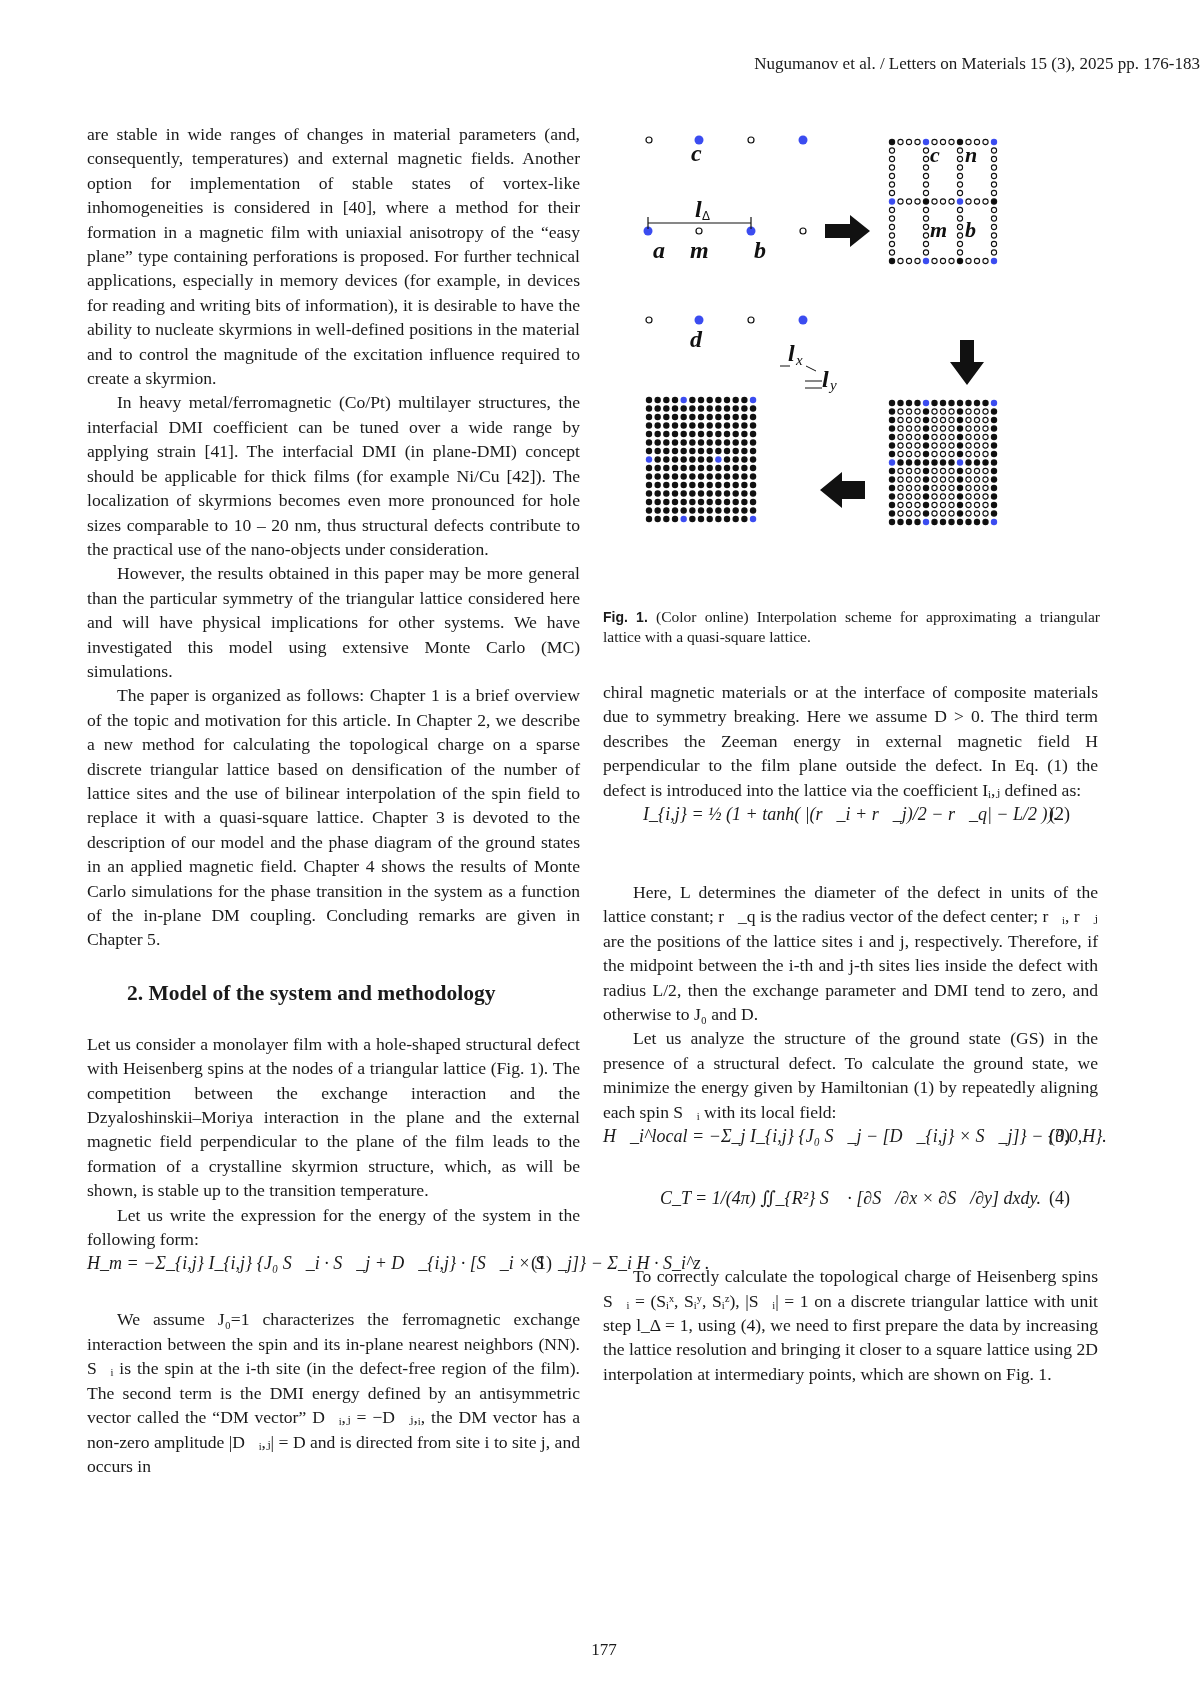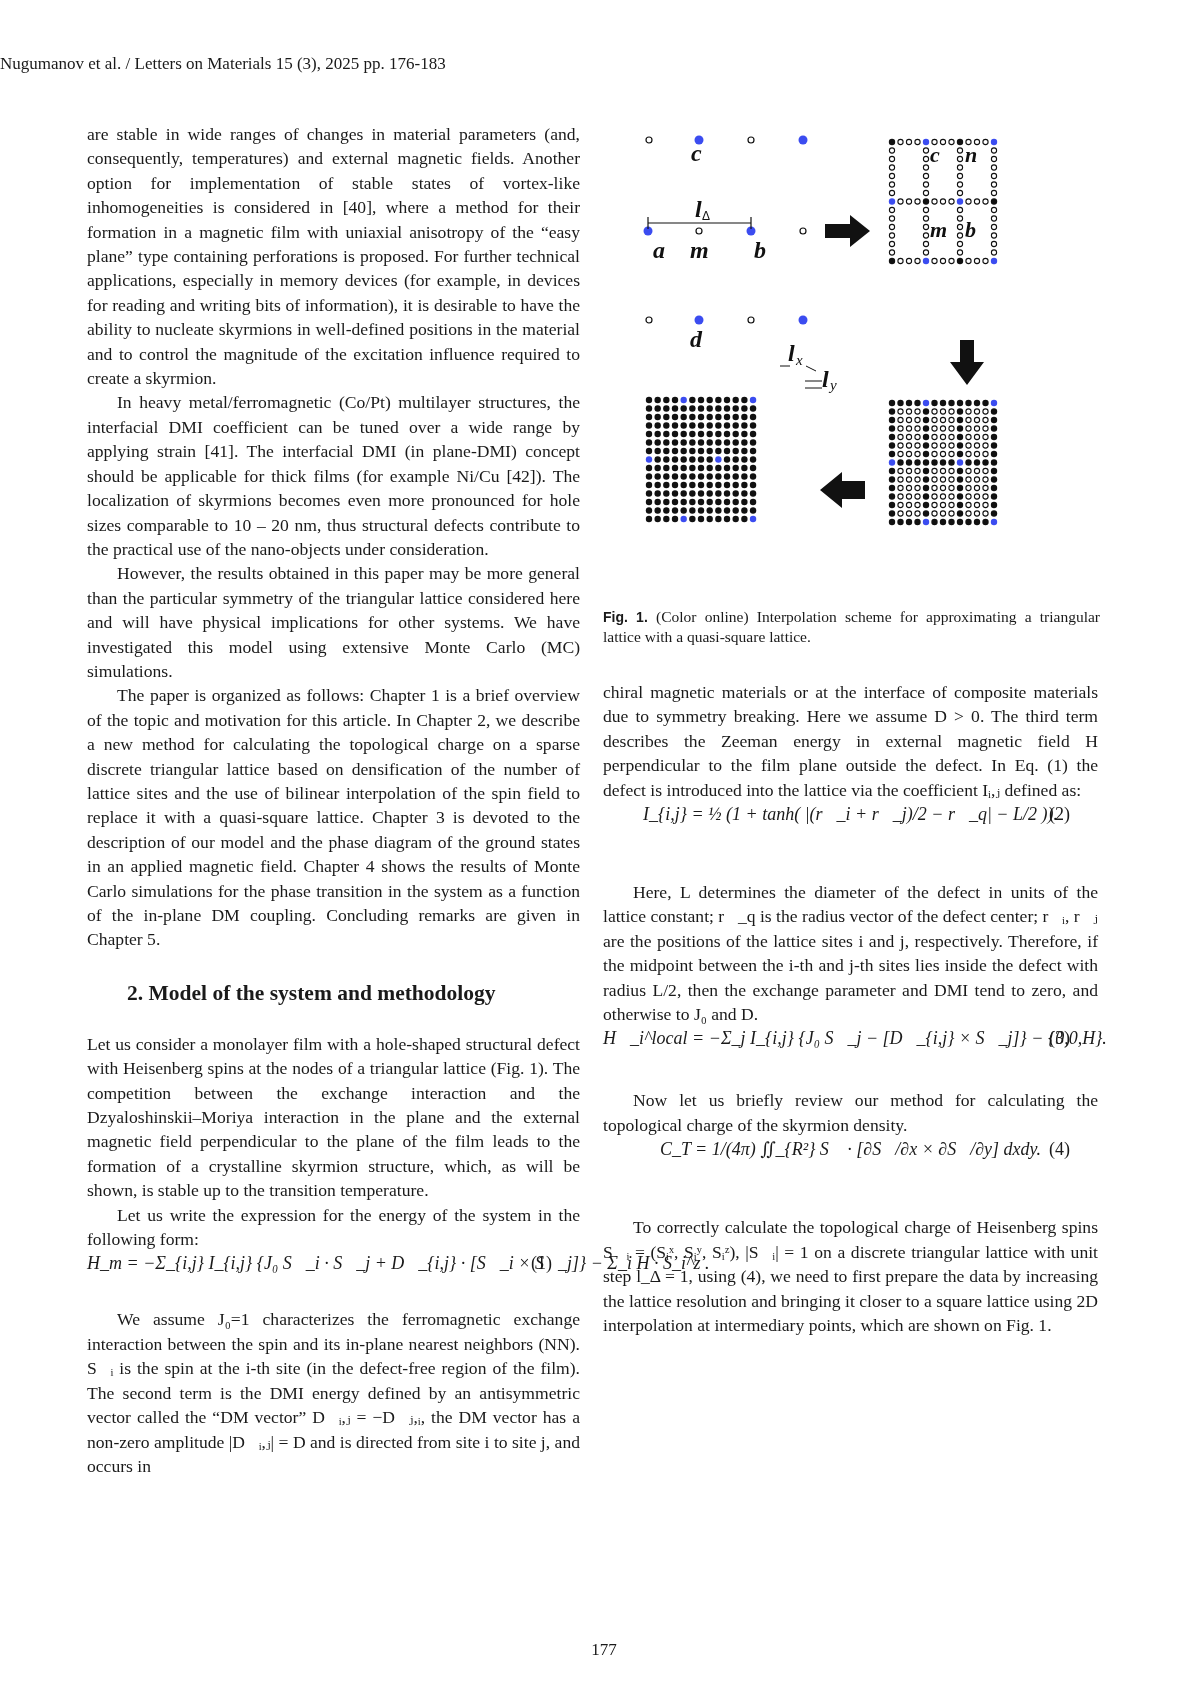"Nugumanov et al. / Letters" .running-head { text-align: left -> right }
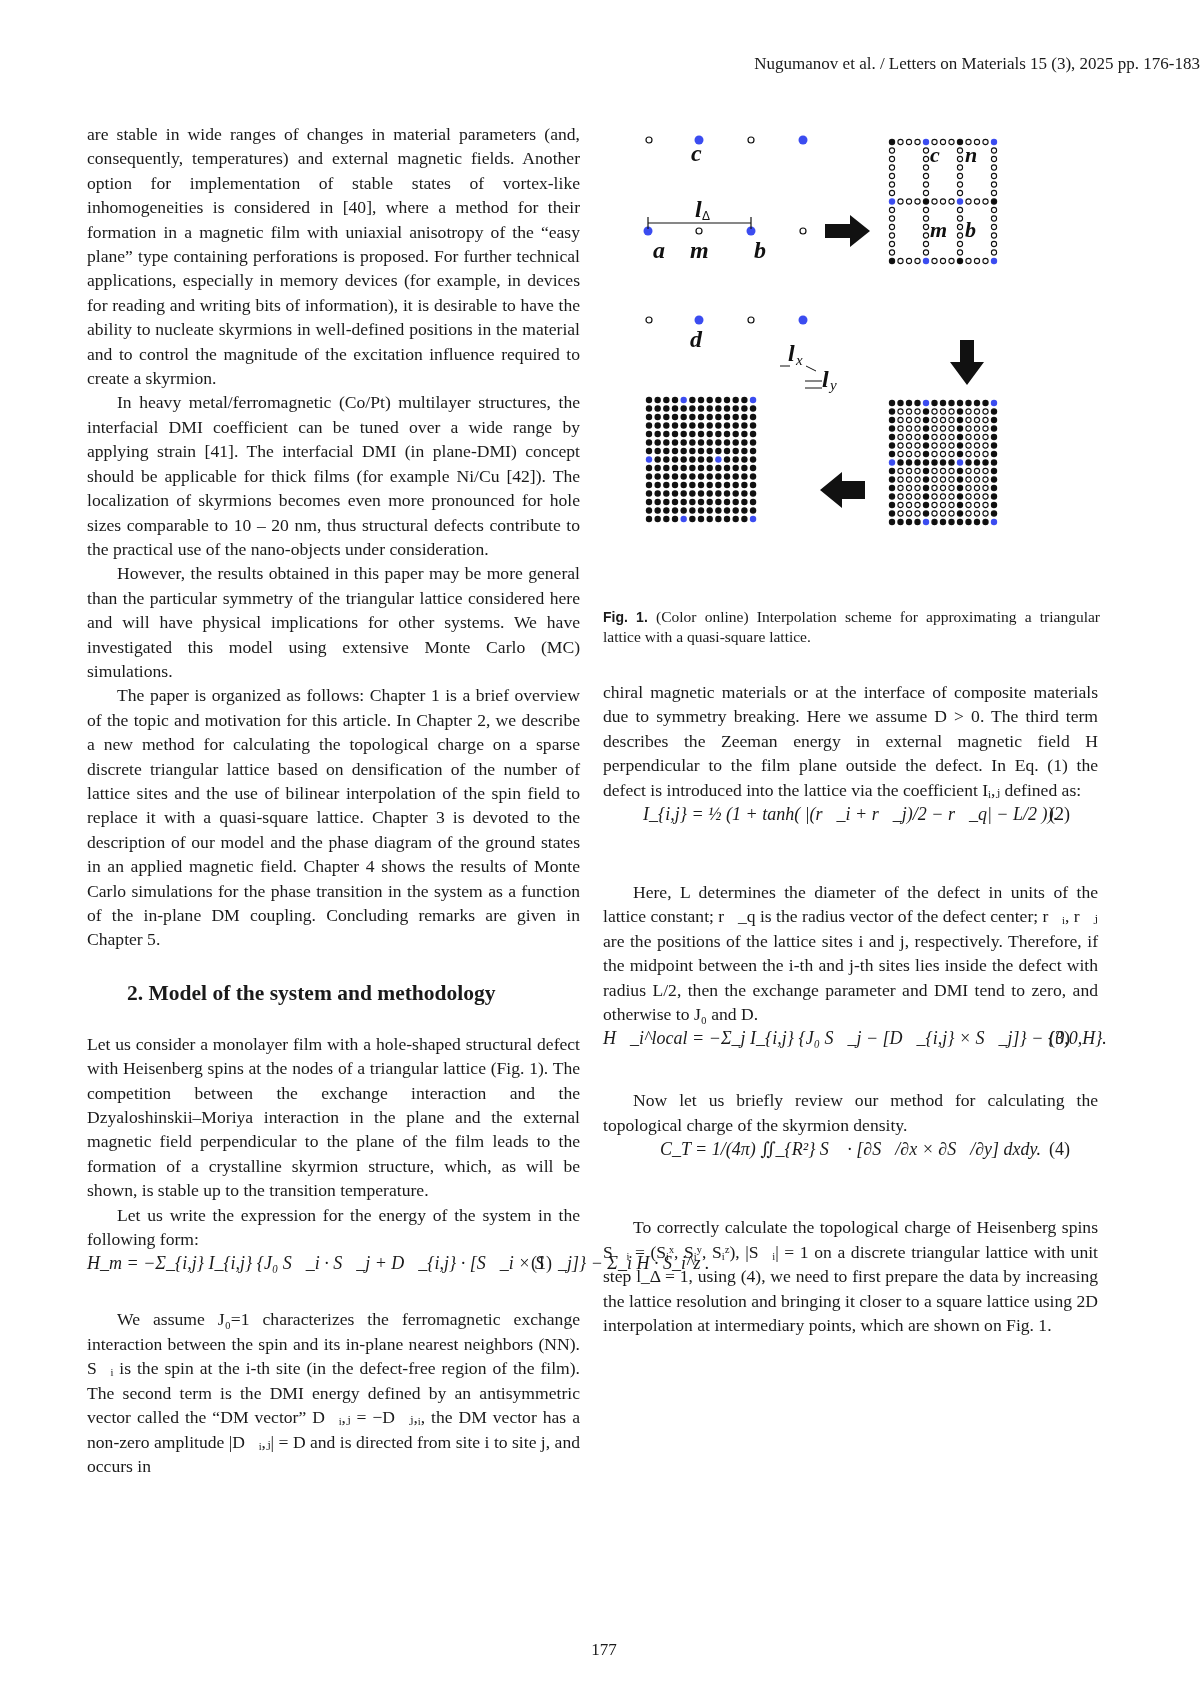"Let us analyze the structure" p.ind { html: none -> <p>Let us analyze the structure of the ground state (GS) in the presence of a structural defect. To calculate the ground state, we minimize the energy given by Hamiltonian (1) by repeatedly aligning each spin S⃗ᵢ with its local field:</p> }
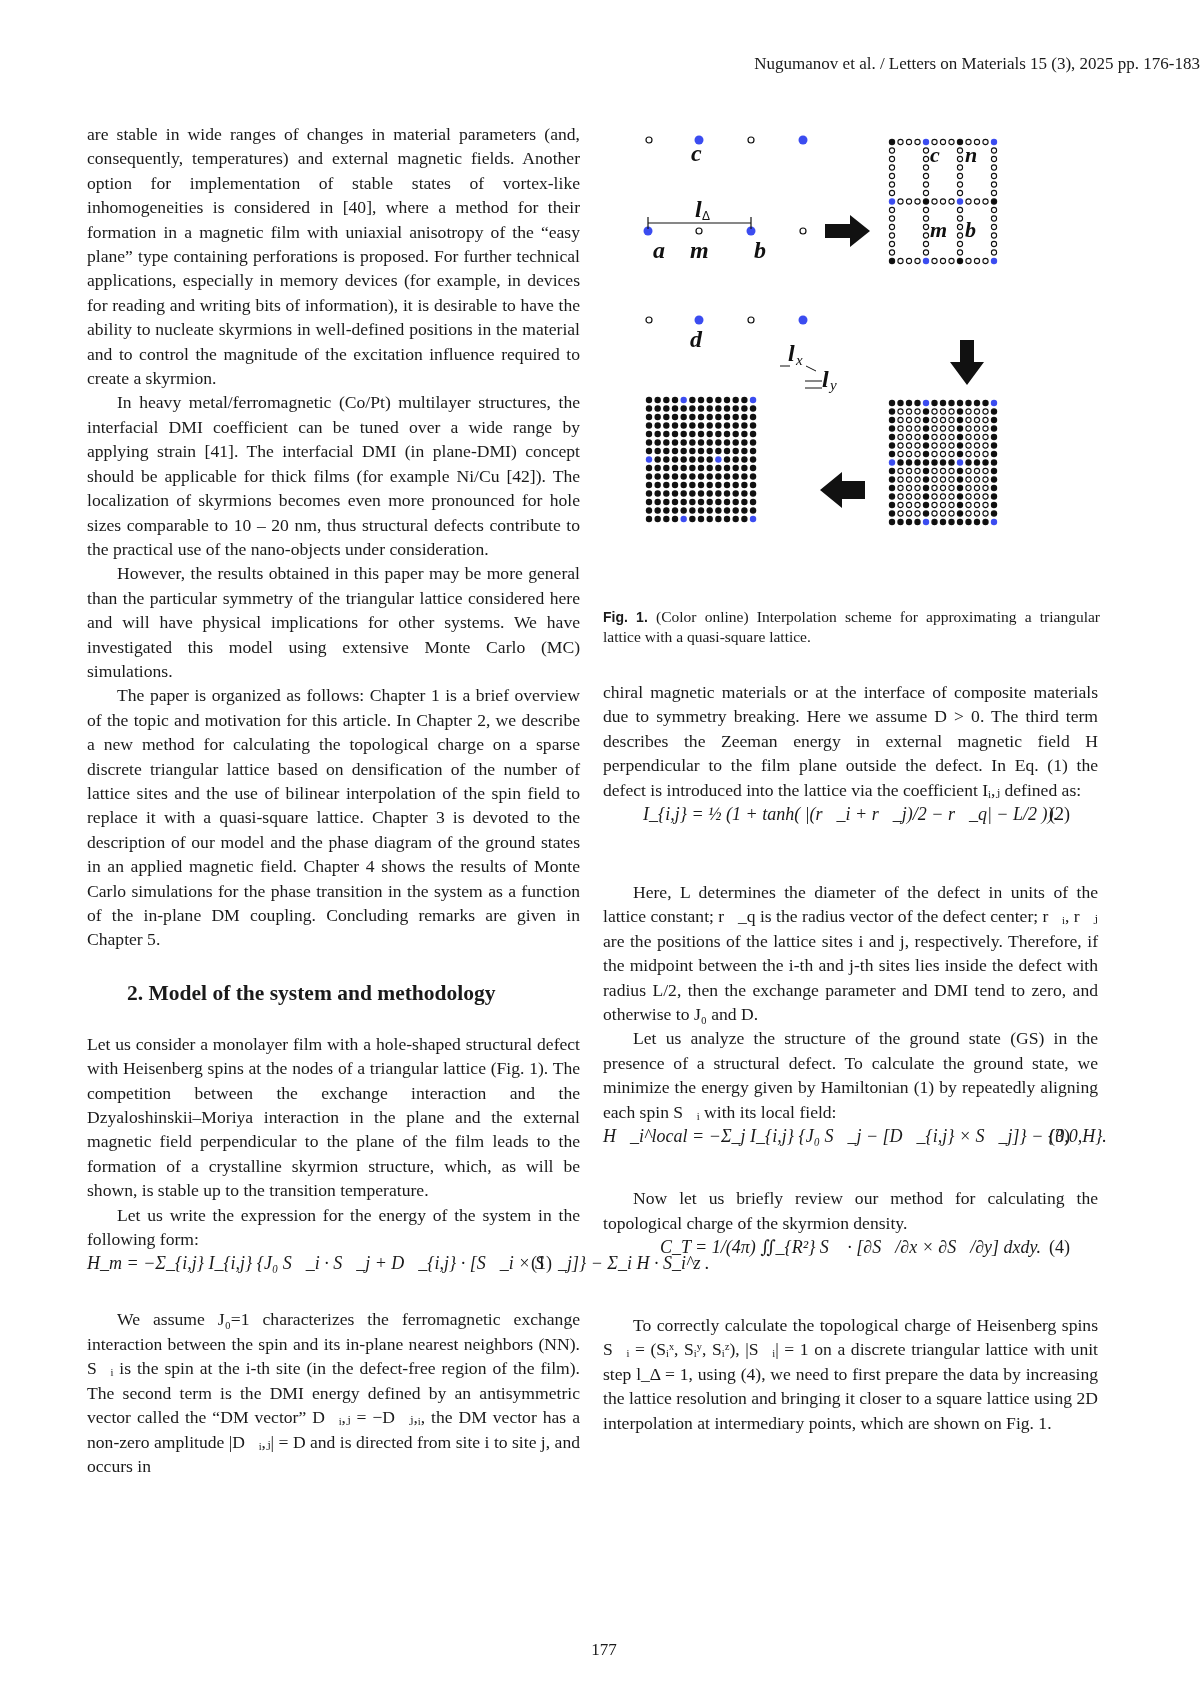"Now let us briefly review" p.ind { html: <p>Now let us briefly review our method for calculating the topological charge of the skyrmion density.</p> -> none }
